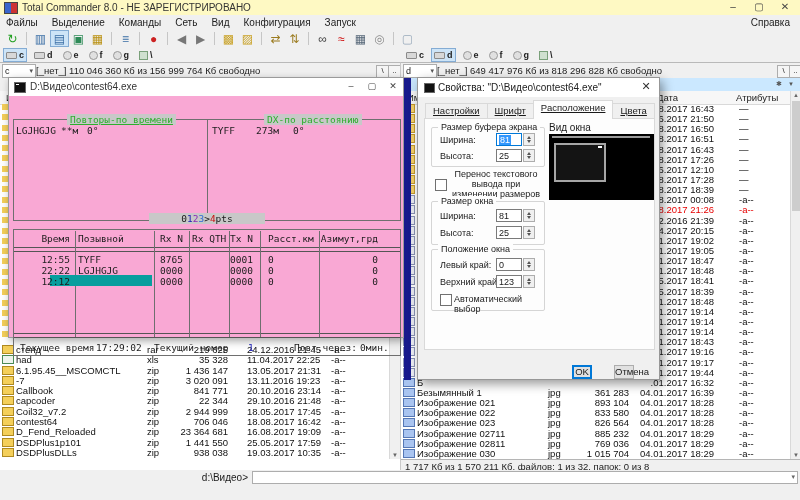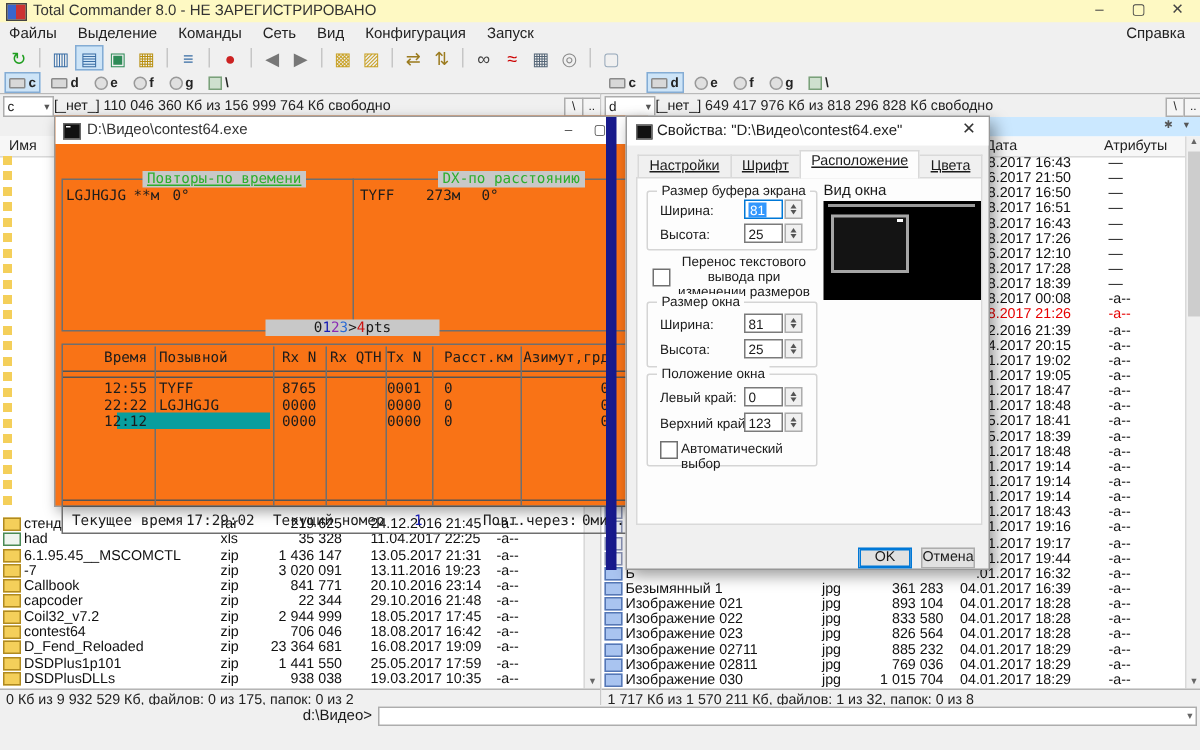"D:\Видео\contest64.exe" .conwin { background: #f97316 -> #f9a8d4; margin-left: 28px -> none }
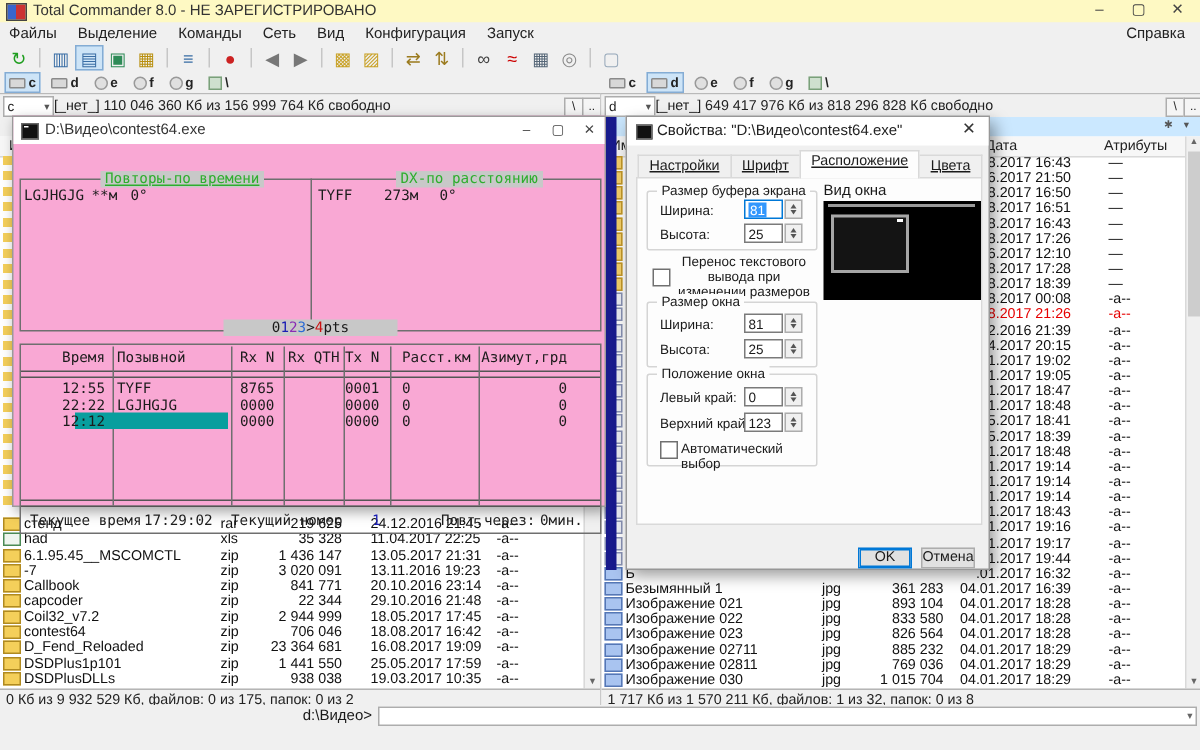"OK" .dfootbtn { width: 36px -> 20px }
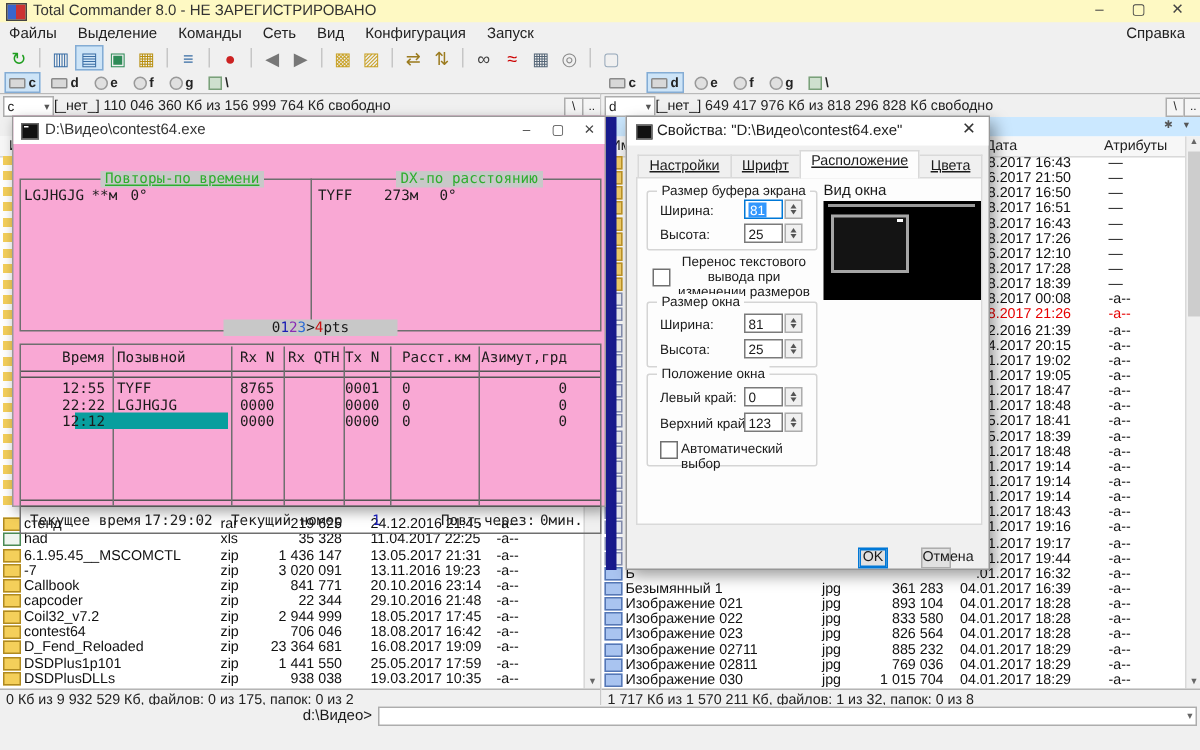"0 Кб из 9 932" div.abs { html: <div>0 Кб из 9 932 529 Кб, файлов: 0 из 175, папок: 0 из 2</div> -> none }
